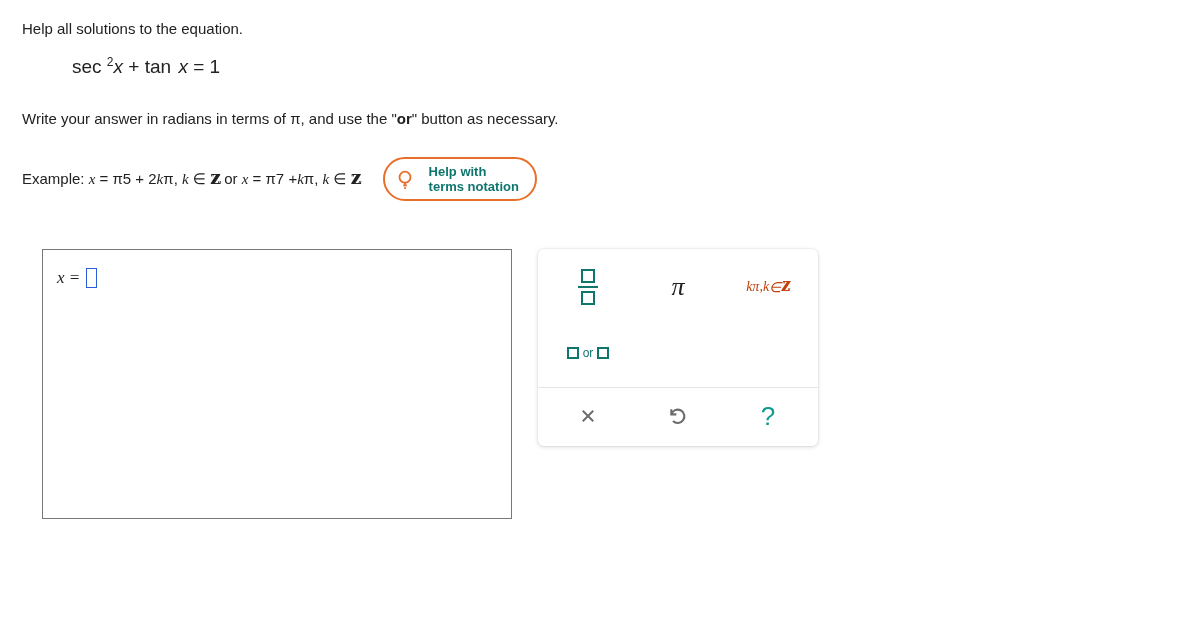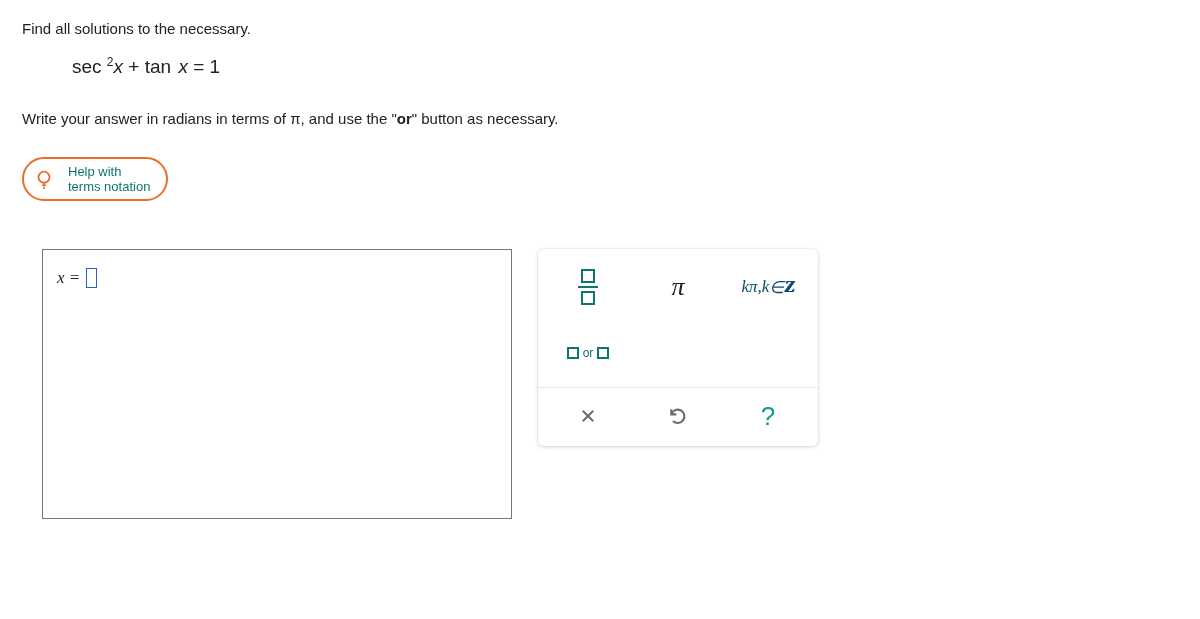"Find all solutions to the" div.prompt { text: Find all solutions to the necessary -> Help all solutions to the equation }
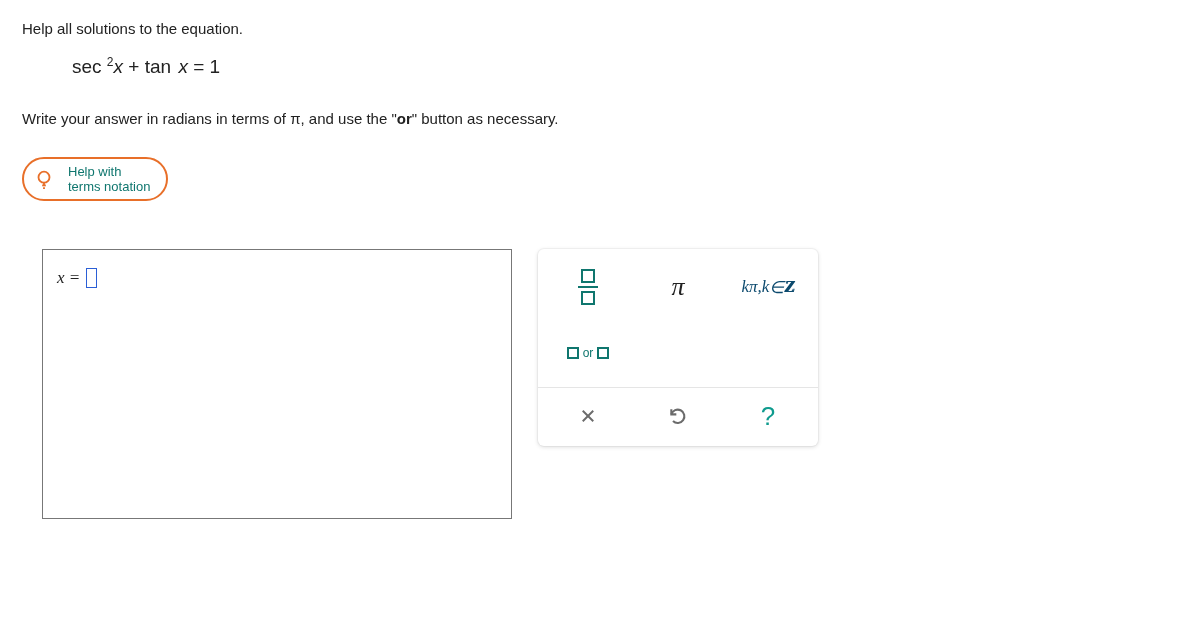"Example: x = π5 +" div.example-text { html: none -> <div> <span>Example: </span><span>x</span> = π5 + 2<span>k</span>π, <span>k</span> ∈ <span>Z</span><span> or </span><span>x</span> = π7 +<span>k</span>π, <span>k</span> ∈ <span>Z</span> </div> }
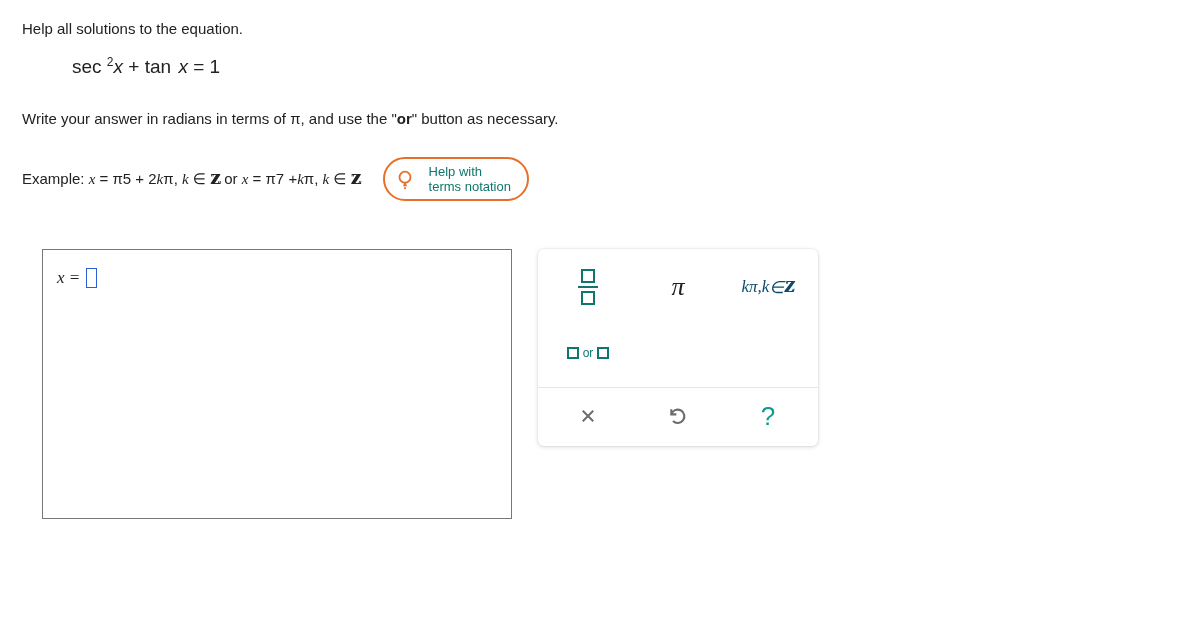"Help with" .help-text { font-weight: normal -> bold }
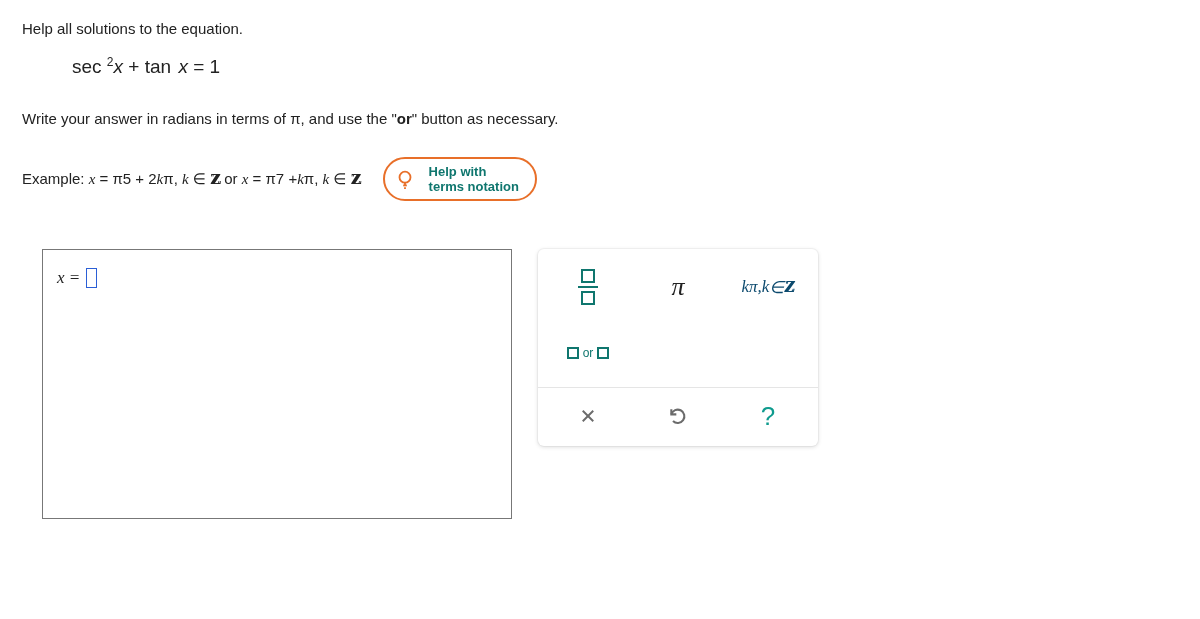"kπ" div.cell { color: #0c4a6e -> #c2410c; font-size: 17px -> 14px }
